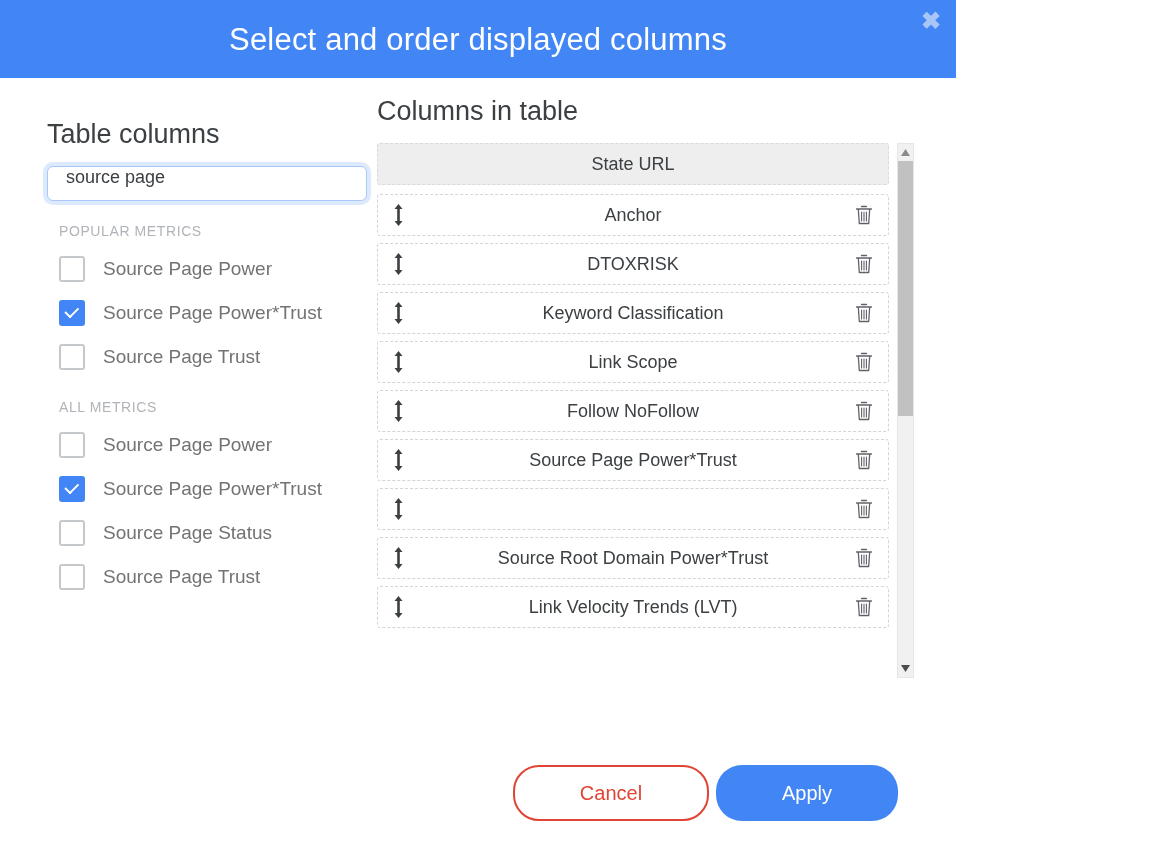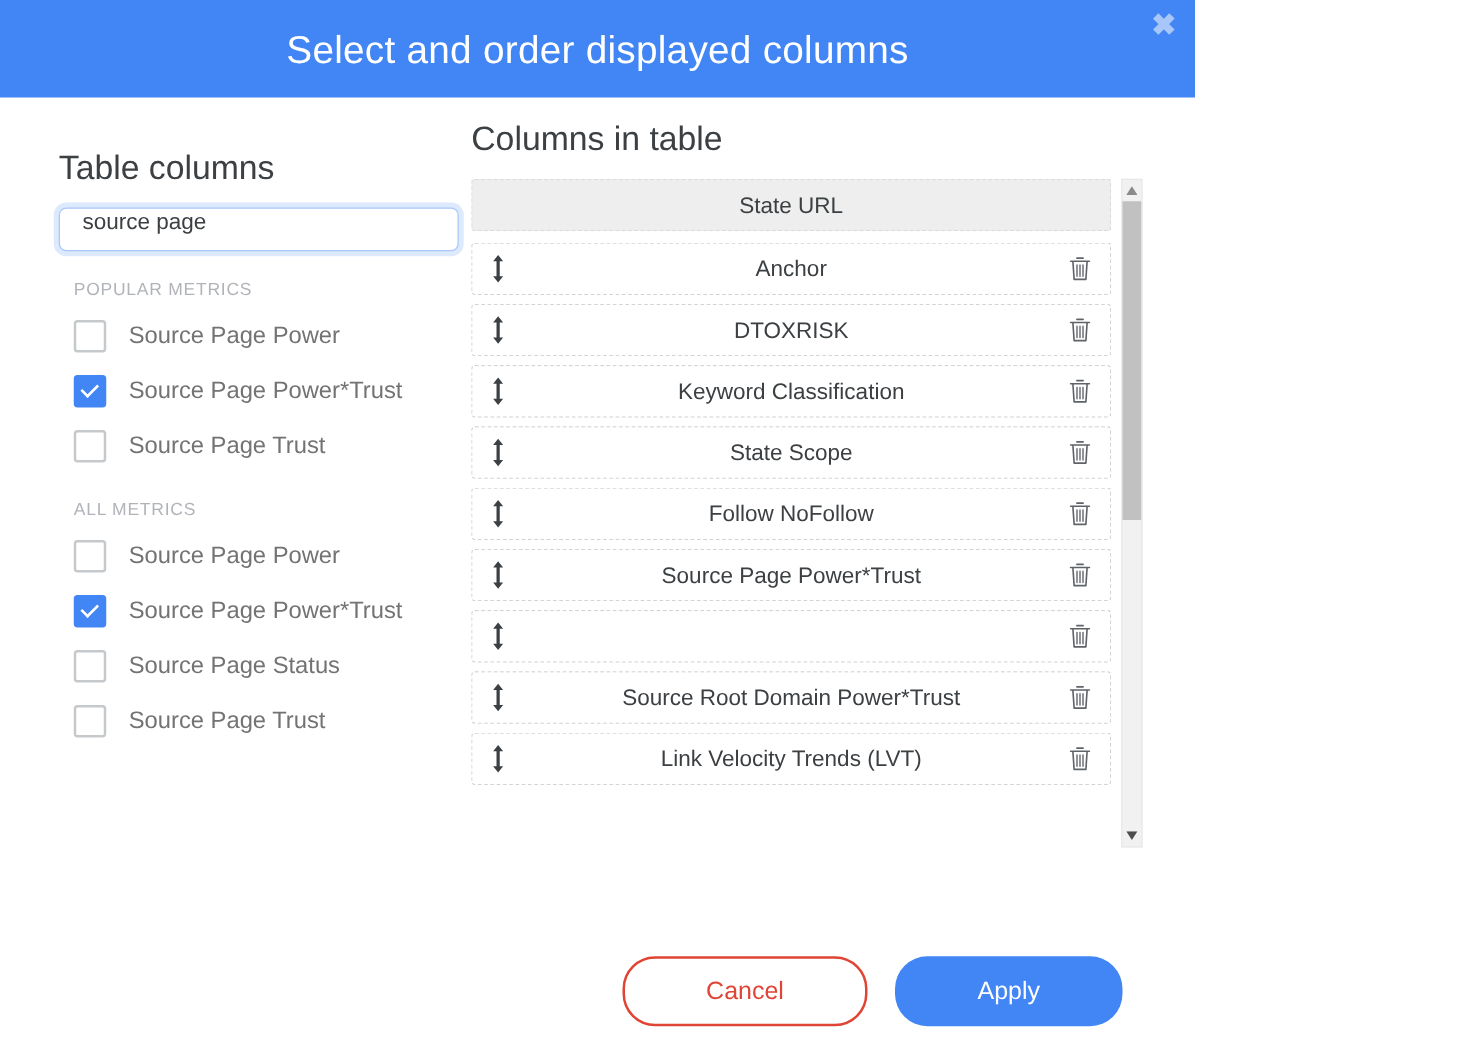"State Scope" span.col-label { text: State -> Link }
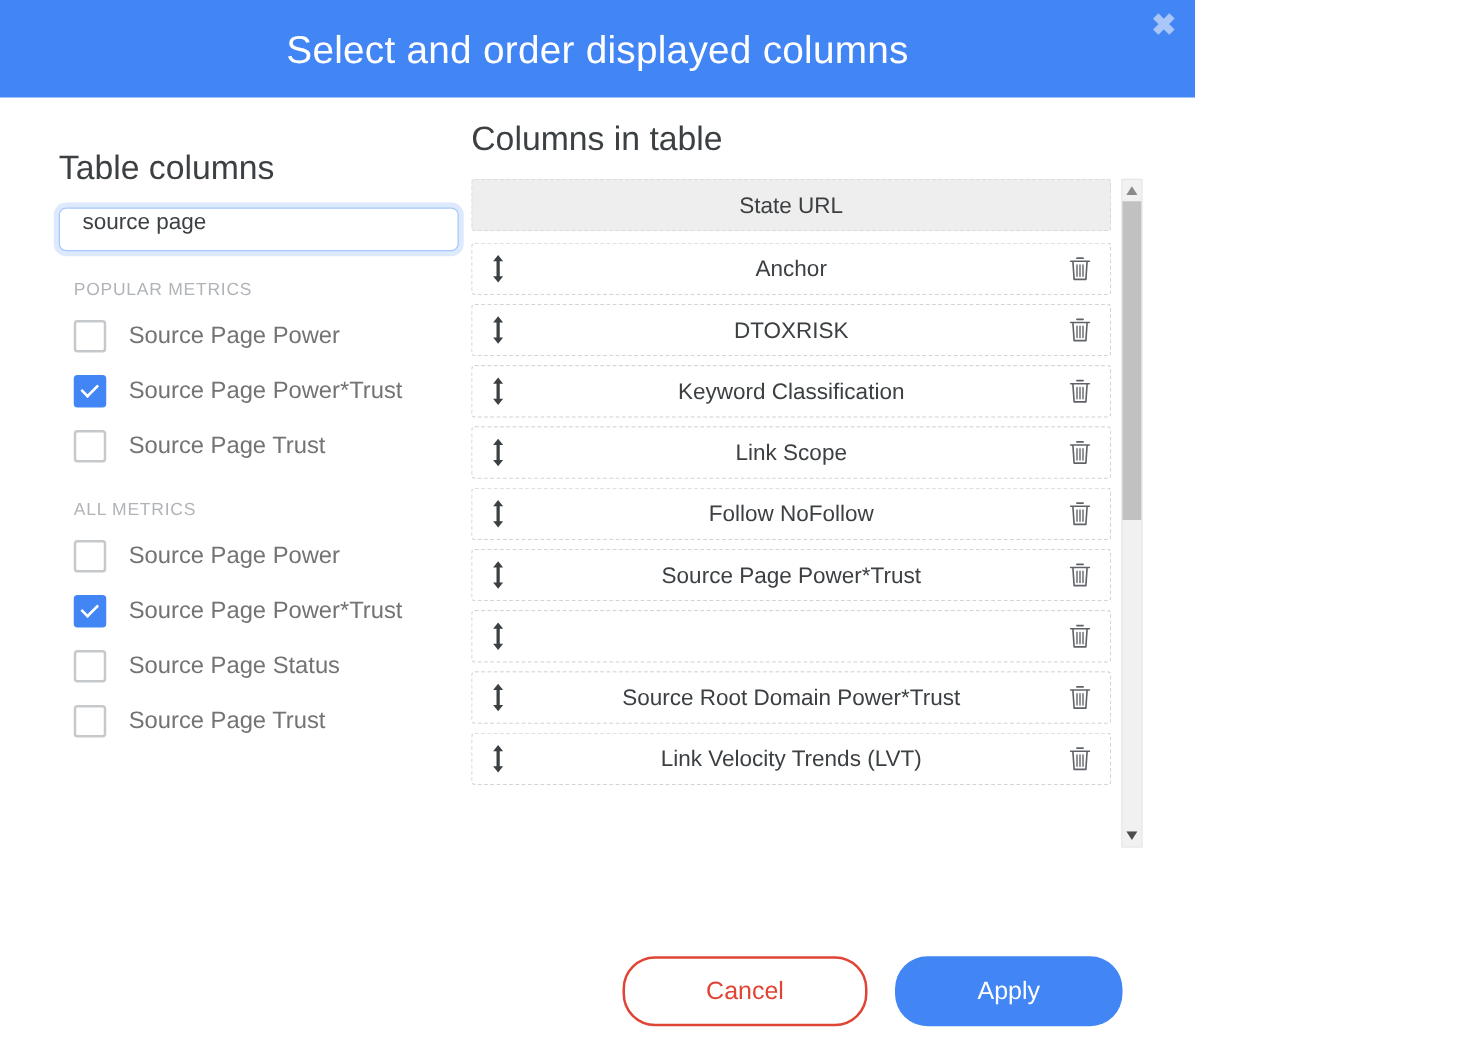"Cancel" .dialog-footer { gap: 22px -> 7px }
